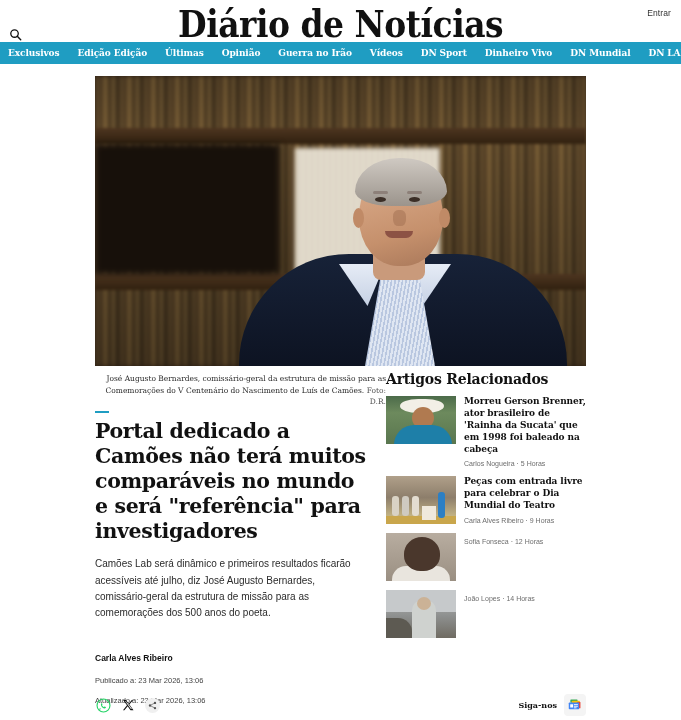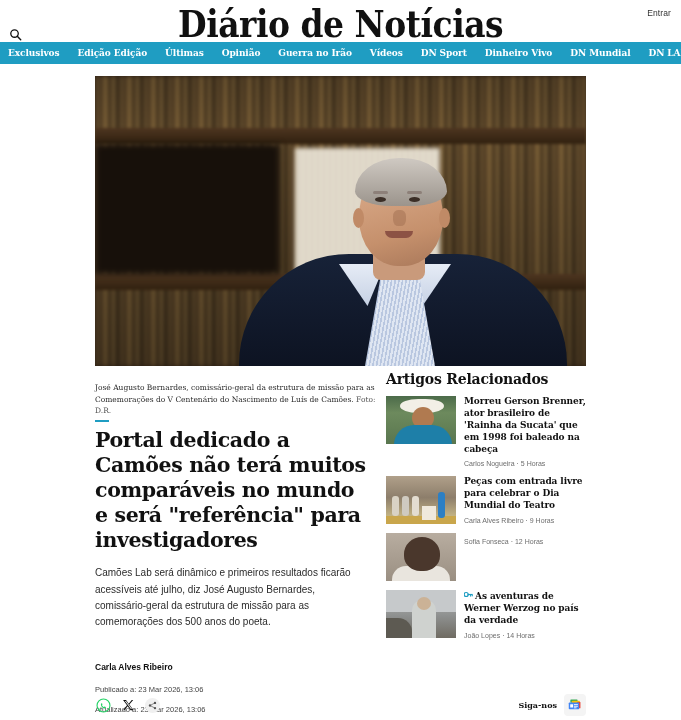"José Augusto Bernardes, comissário-geral" .caption { padding-top: 16px -> 7px; text-align: none -> right }
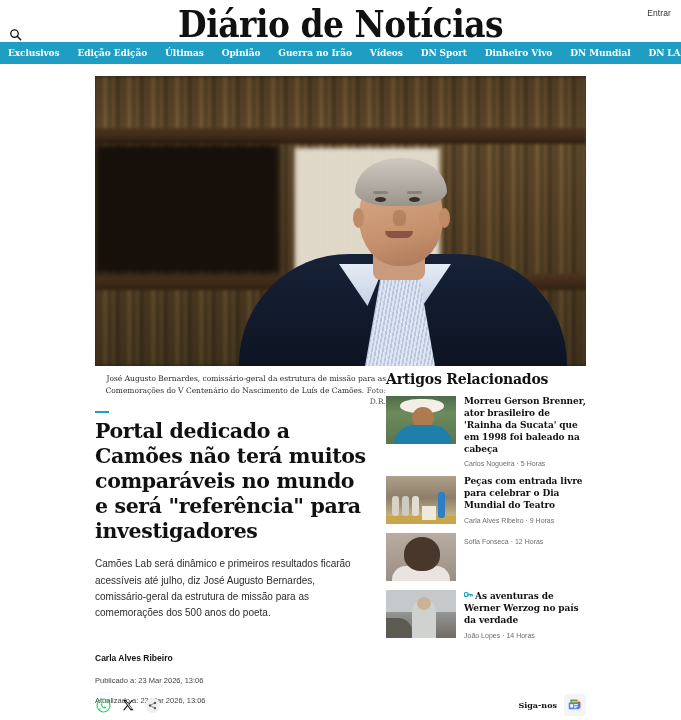"As aventuras de Werner Werzog" div.rel-title { html: <div> <span> <svg> <circle></circle> <rect></rect> <rect></rect> <rect></rect> </svg> </span><span>As aventuras de Werner Werzog no país da verdade</span> </div> -> none }
